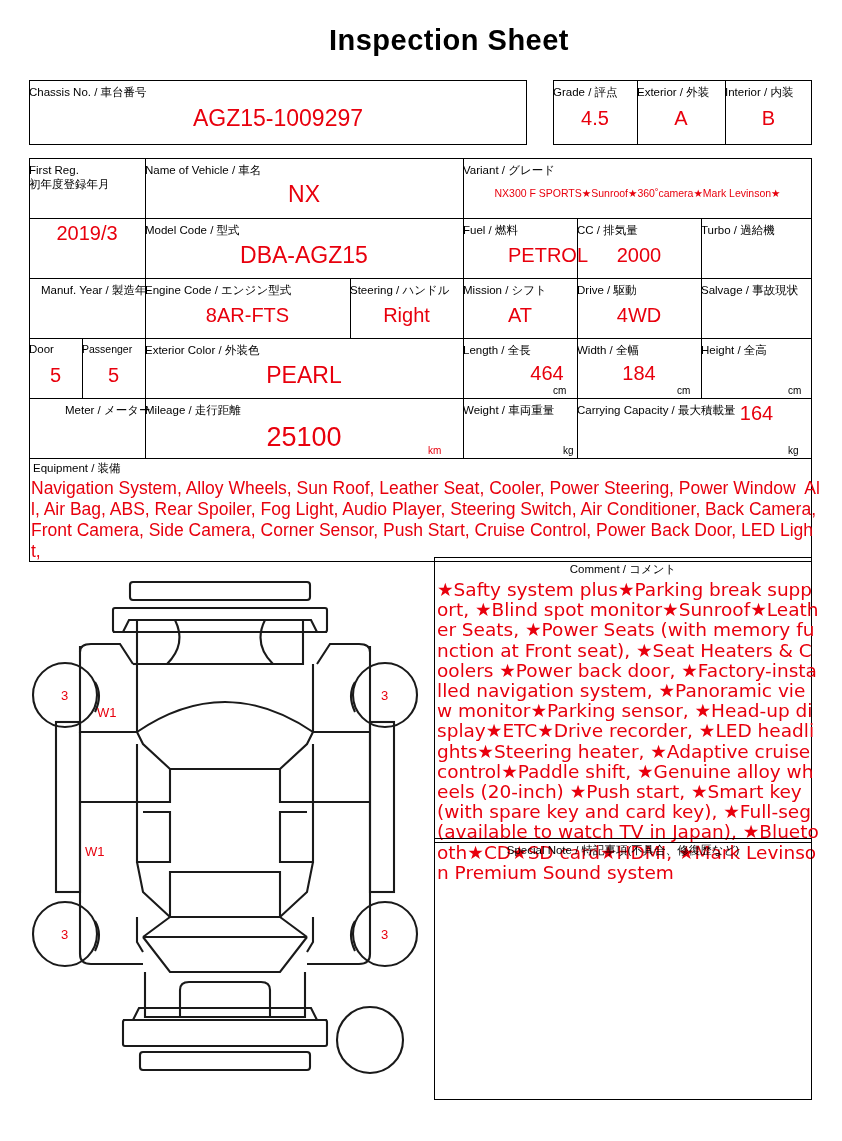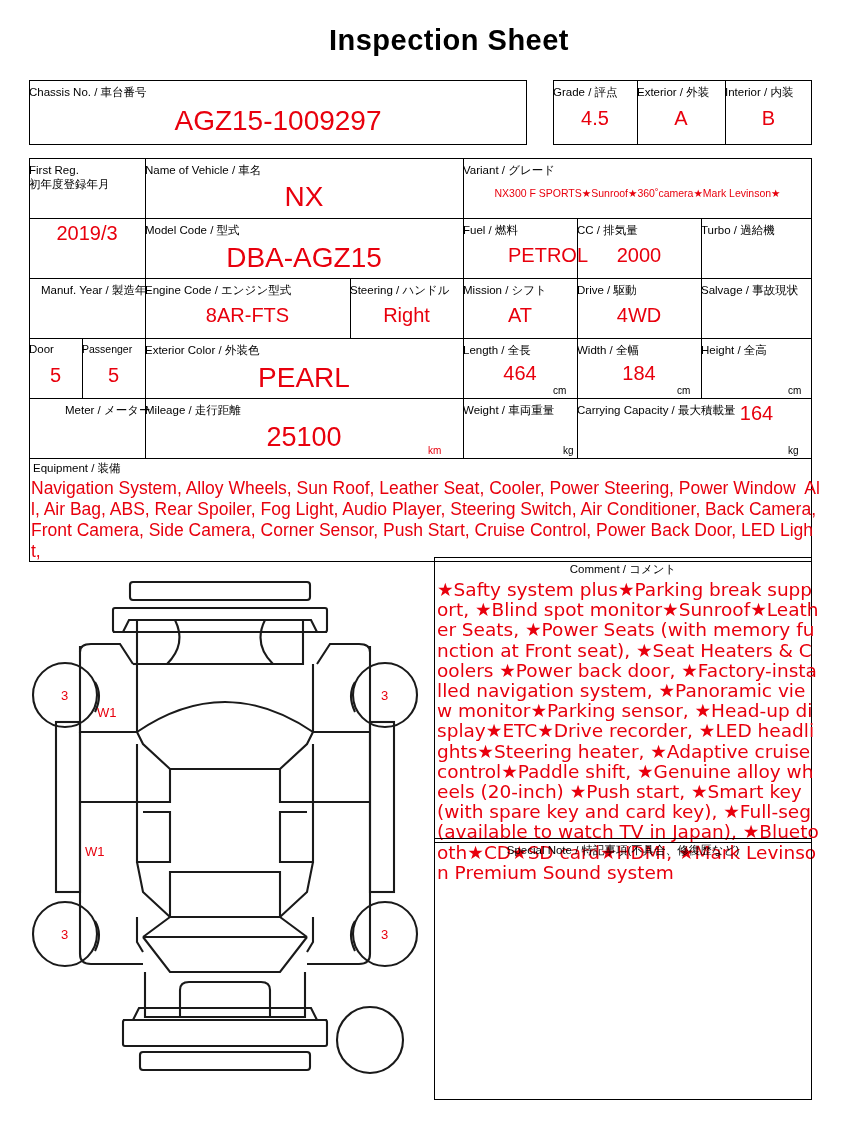"AGZ15-1009297" .val.big { font-size: 28px -> 23px }
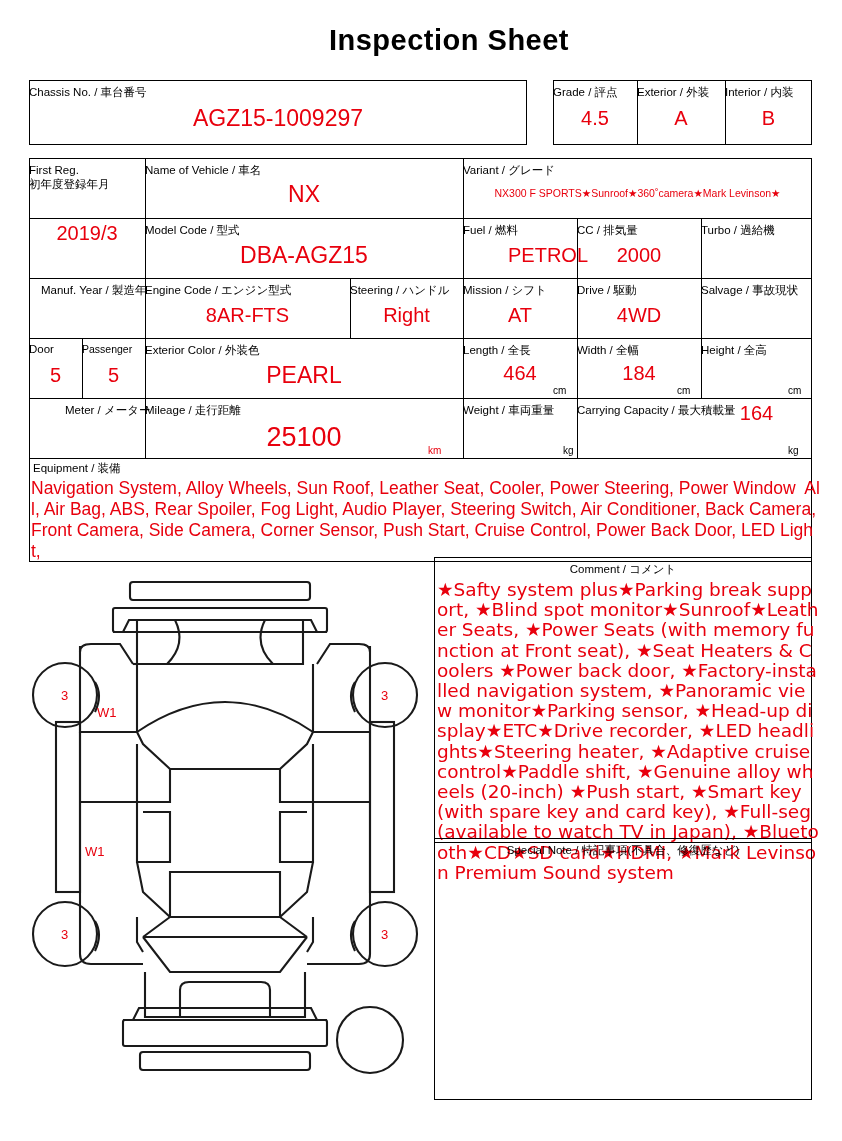"464" div.val { left: 463px -> 490px }
